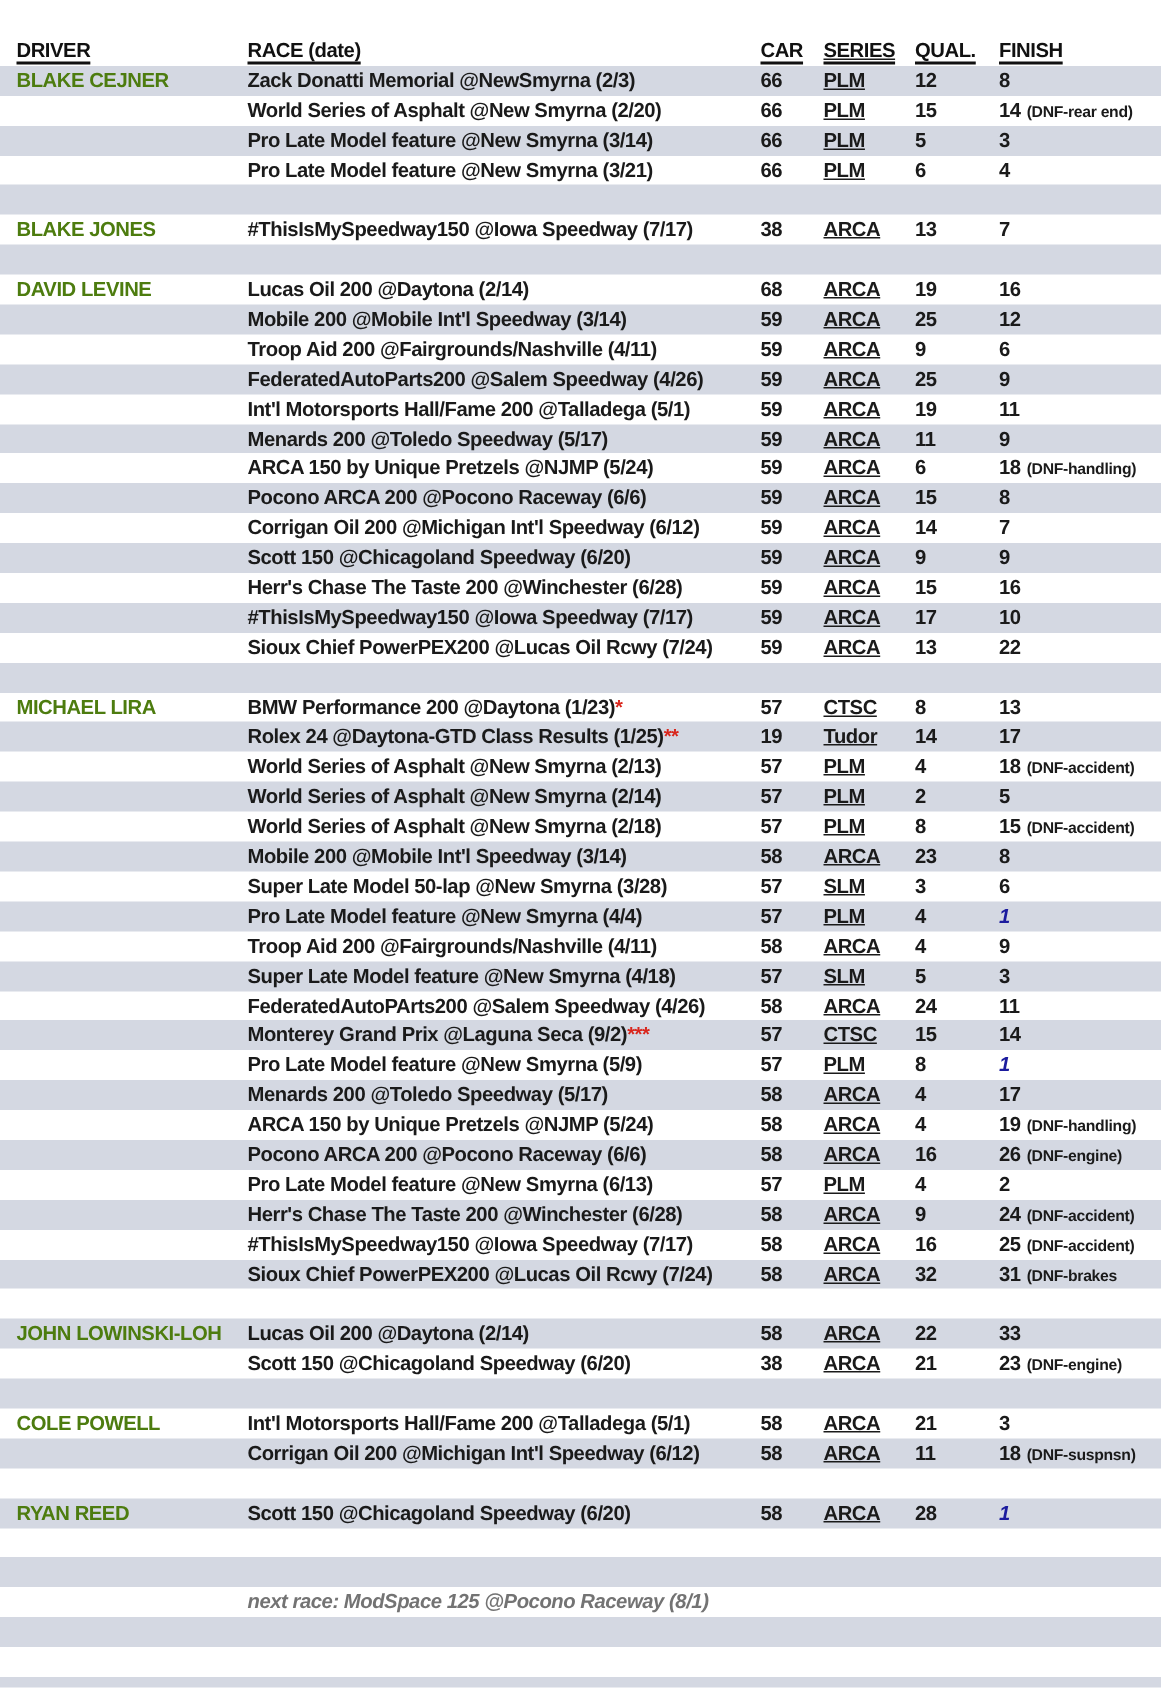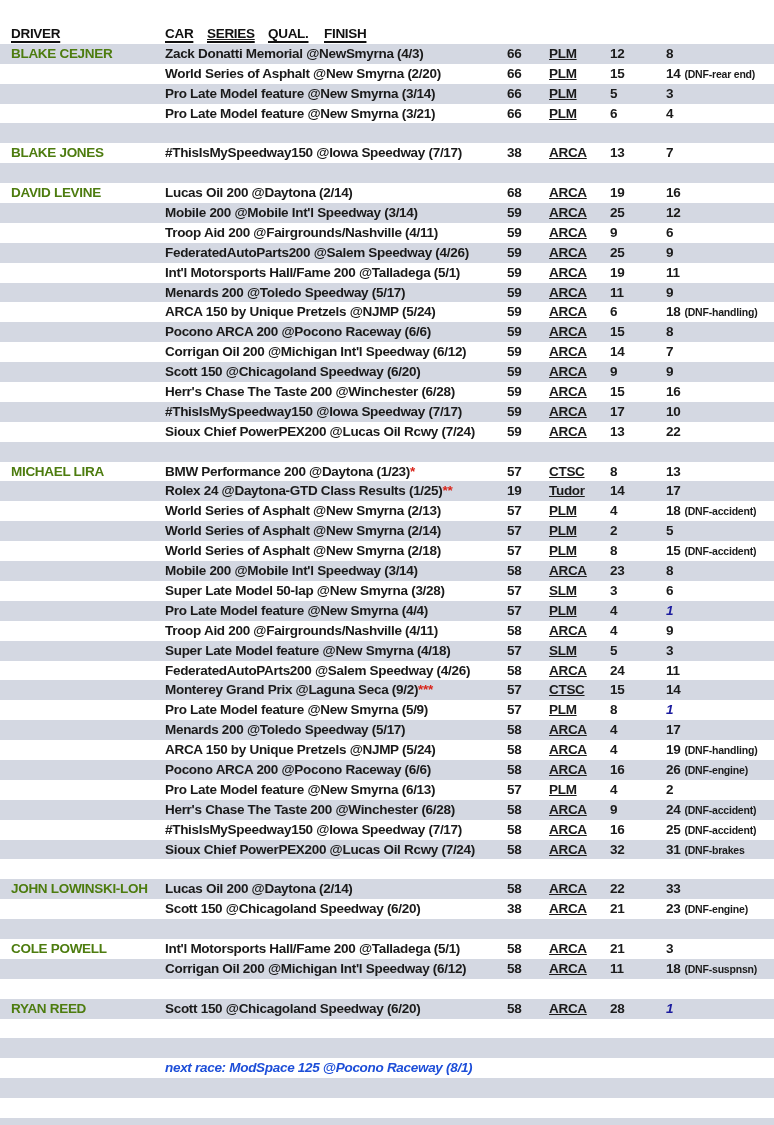"RACE (date)" div.cell { html: none -> <div><span>RACE (date)</span></div> }
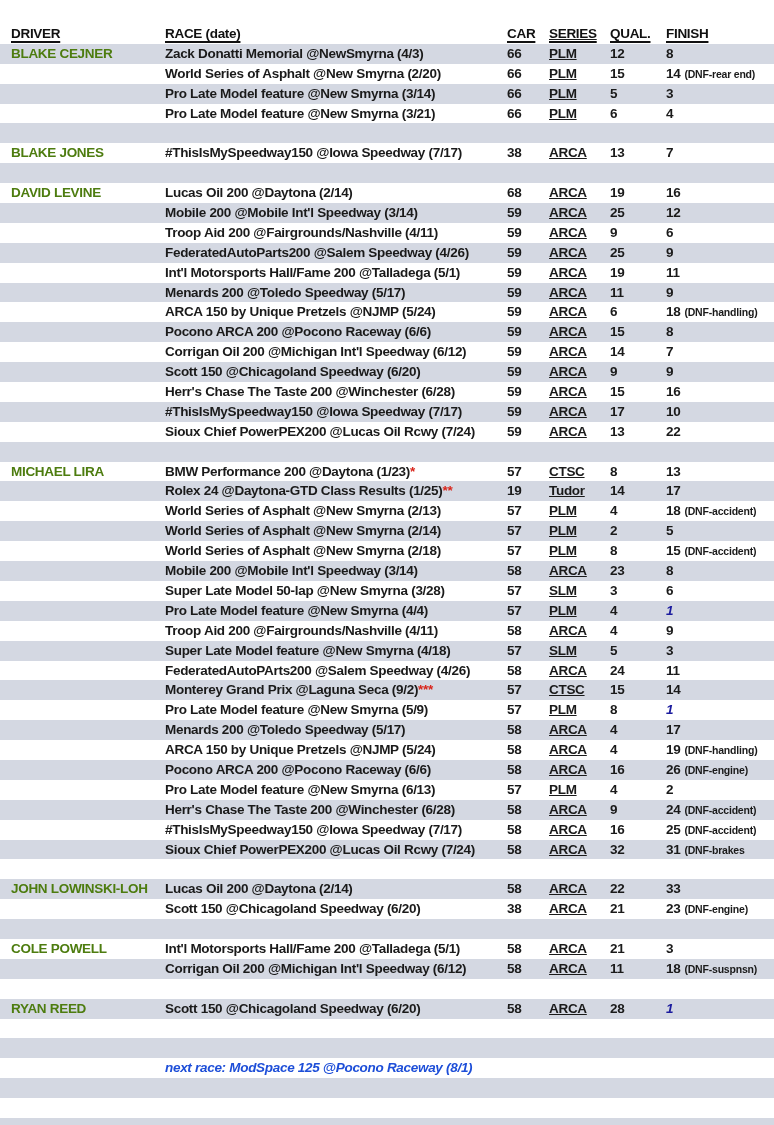"Zack Donatti Memorial @NewSmyrna (4/3)" span.race-text { text: 4/3 -> 2/3 }
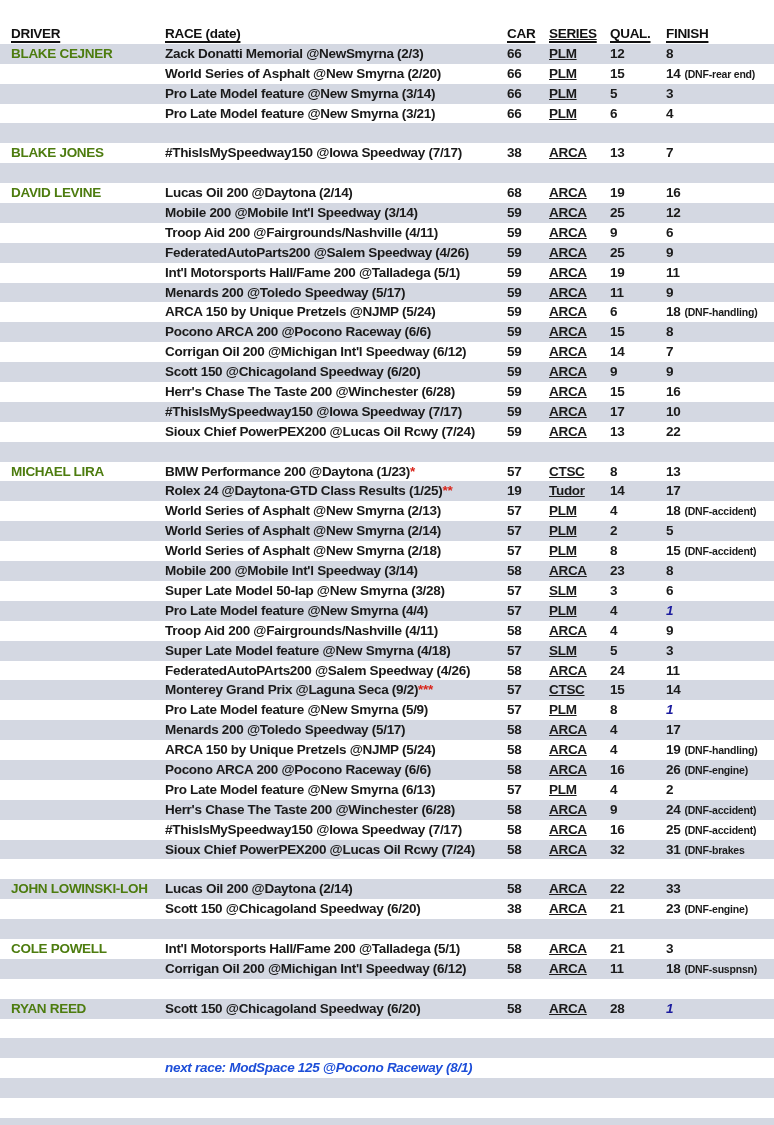"next race: ModSpace 125 @Pocono" .next-race-row .race-text { color: #1d4ed8 -> #737373 }
